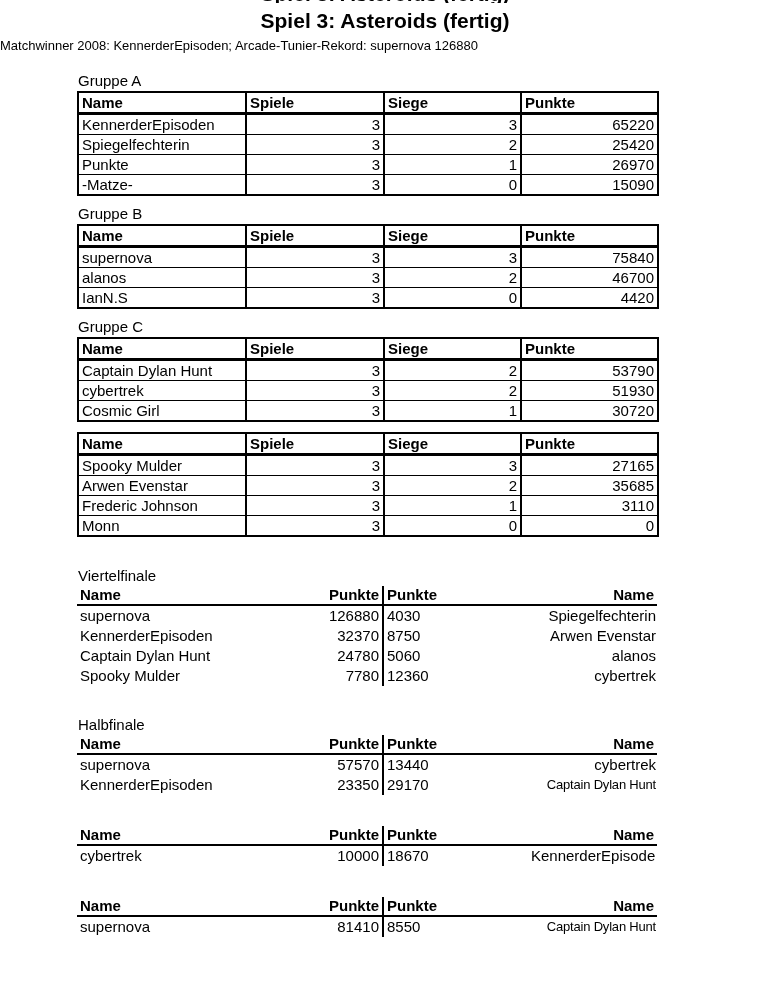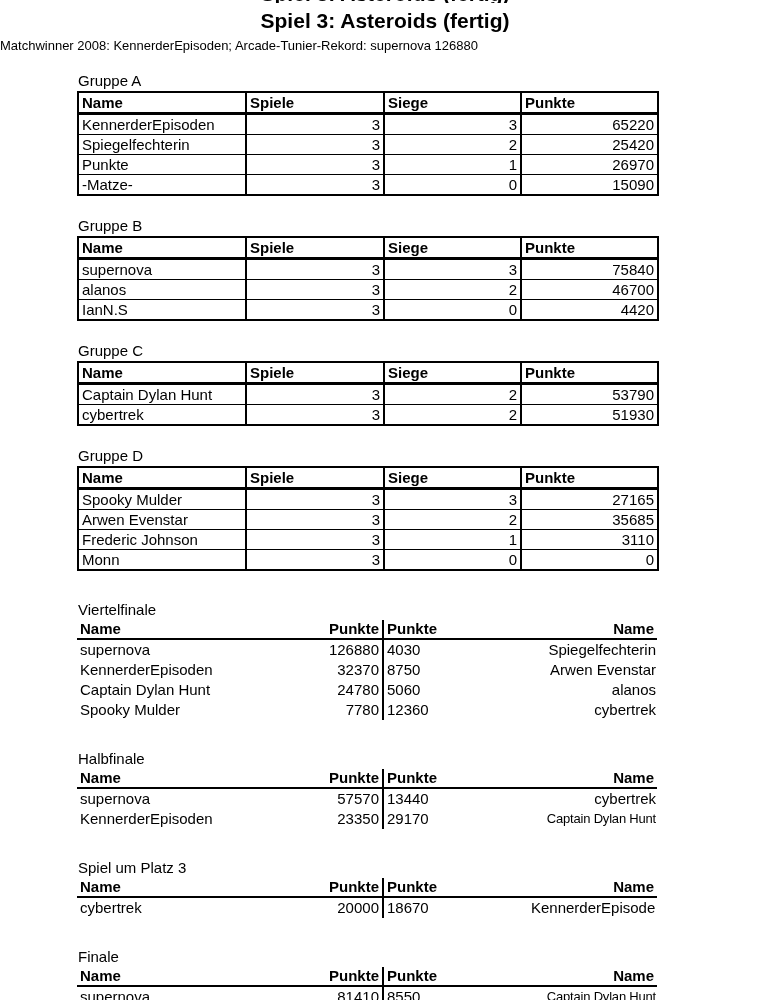"Gruppe B" .group-section { margin-top: 22px -> 10px }
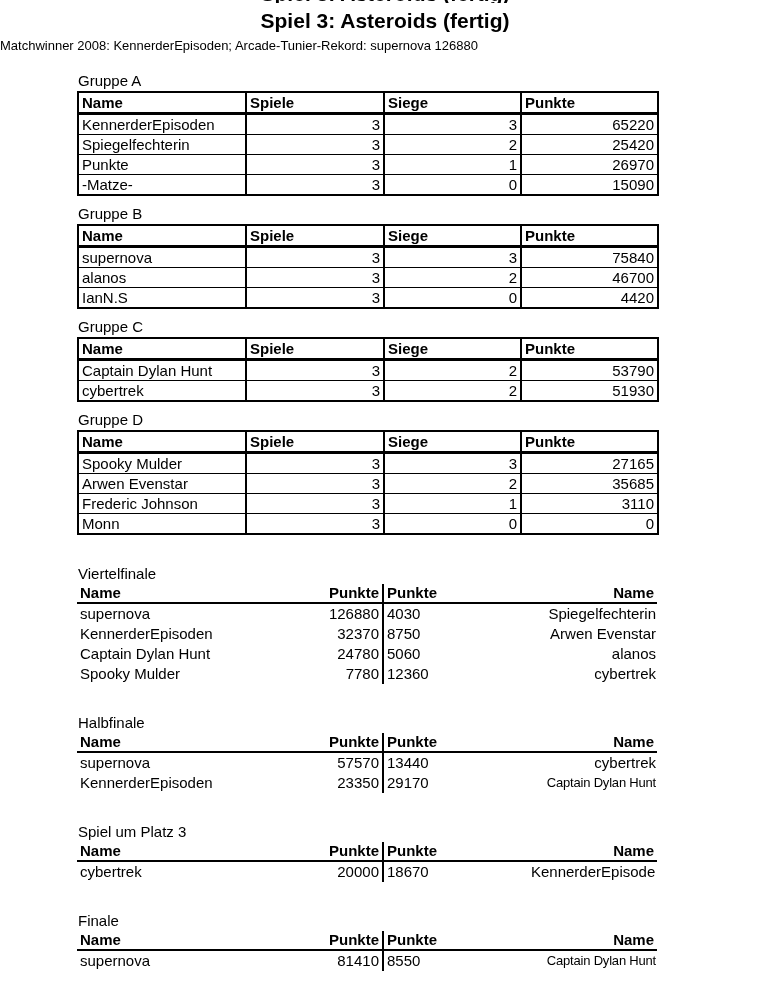"Cosmic Girl" tr { html: none -> <tr> <td>Cosmic Girl</td> <td>3</td> <td>1</td> <td>30720</td> </tr> }
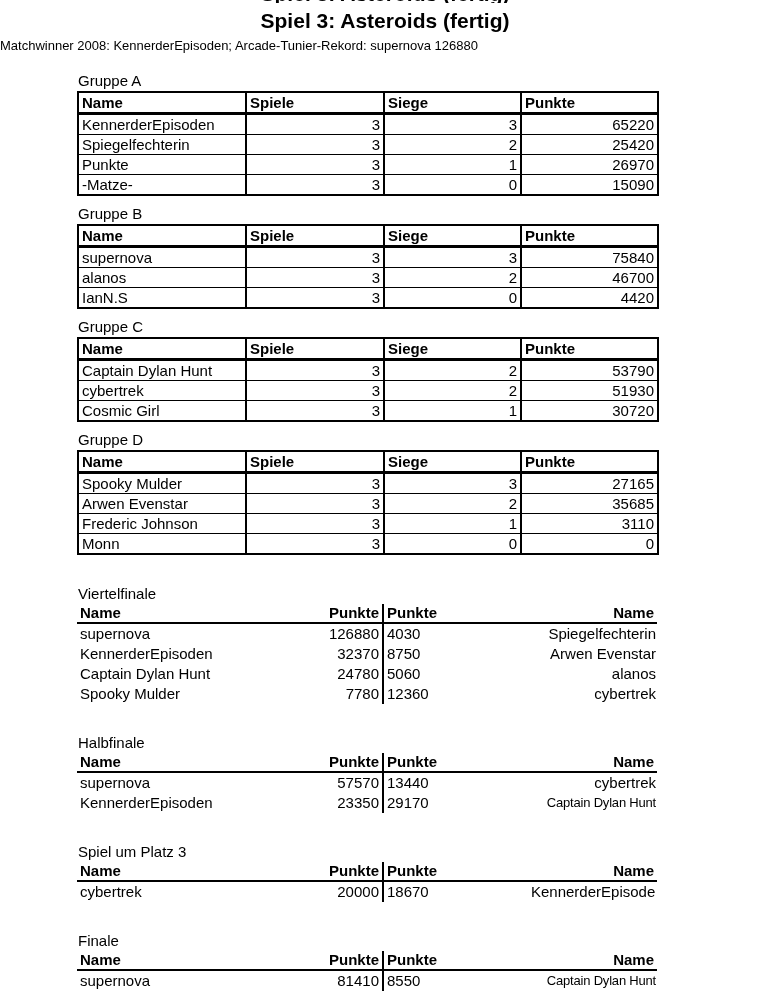"Gruppe D" div.section-label { html: <div>Gruppe D</div> -> none }
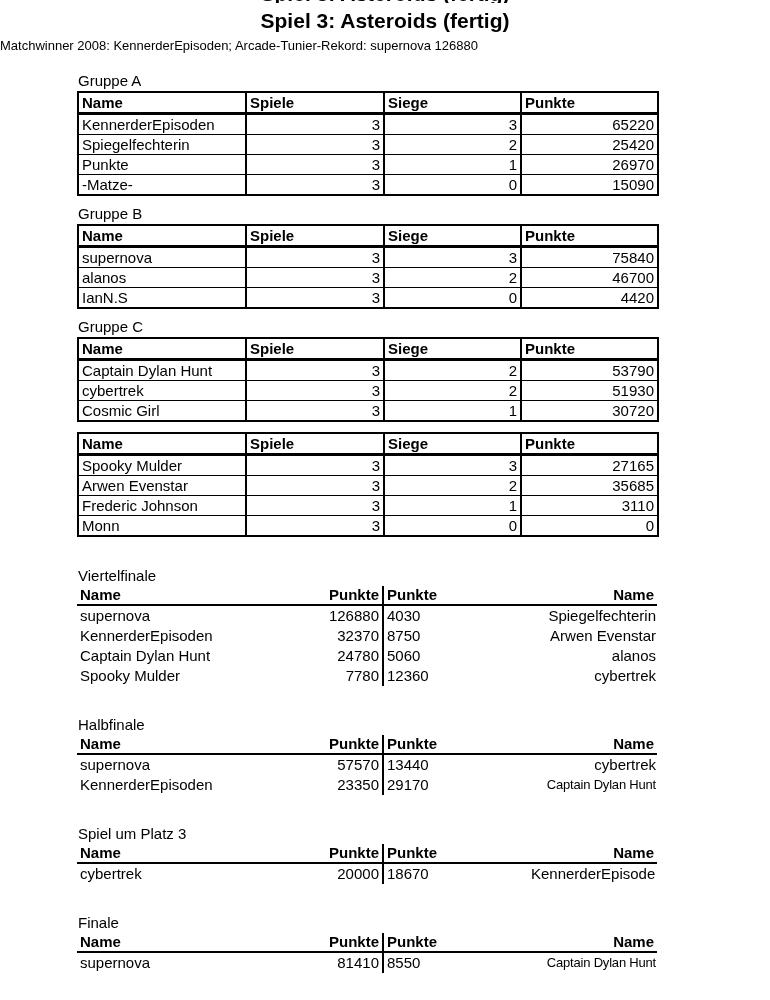"Spiel um Platz 3" div.section-label { html: <div>Spiel um Platz 3</div> -> none }
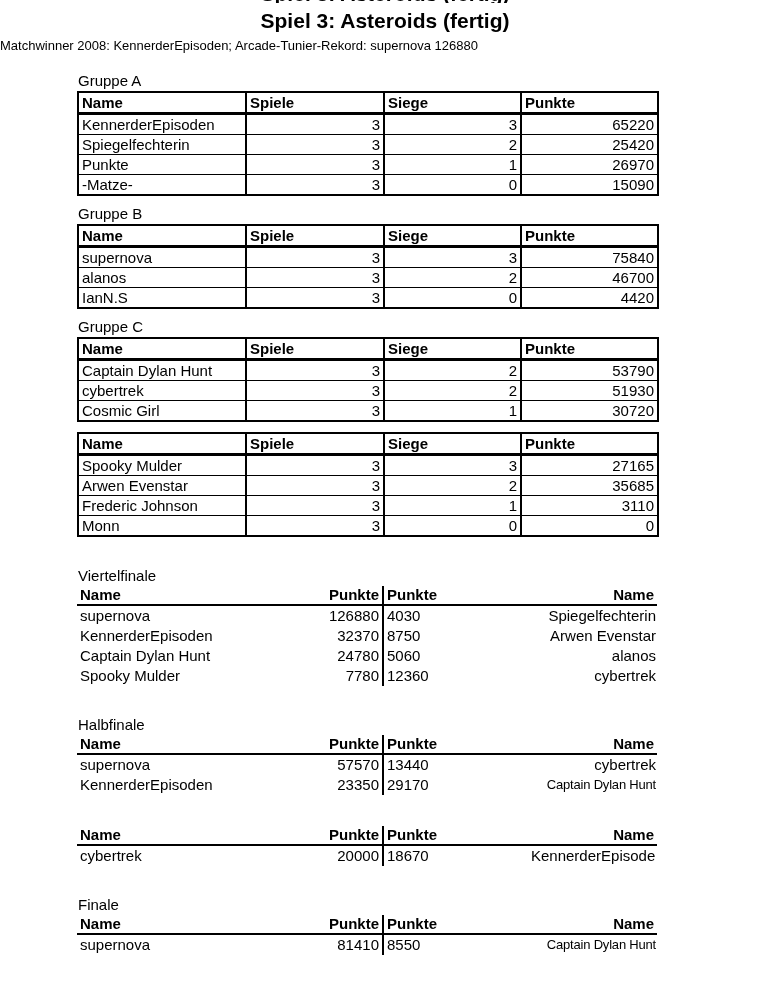"20000" td.bp-l { text: 20000 -> 10000 }
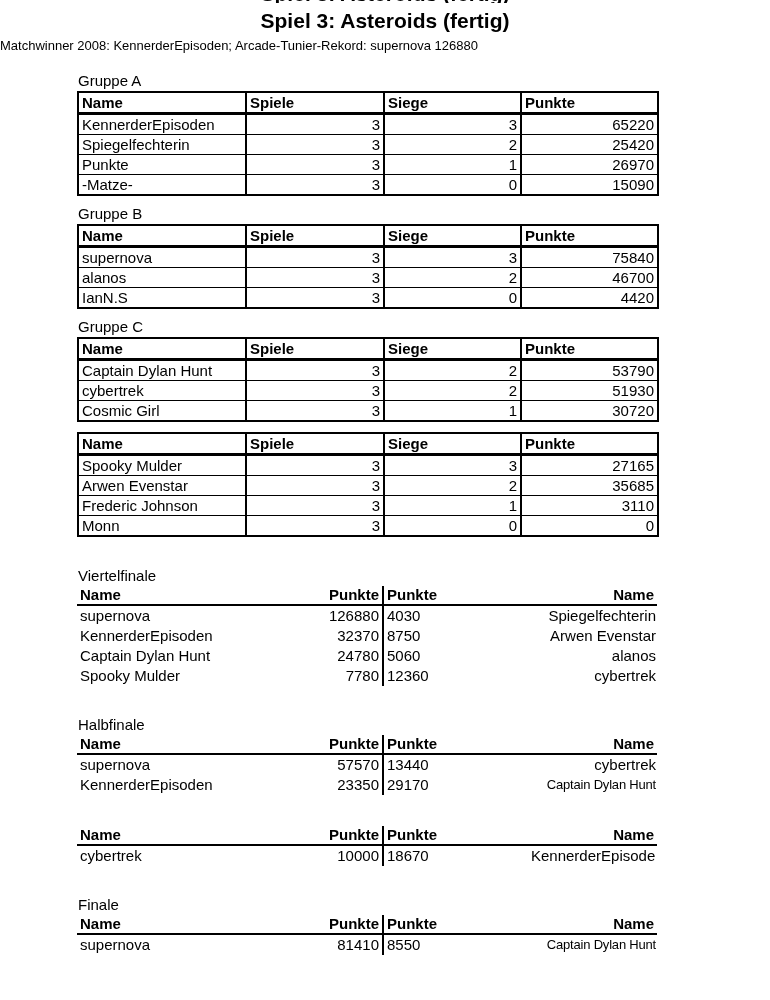"Finale" div.section-label { html: <div>Finale</div> -> none }
